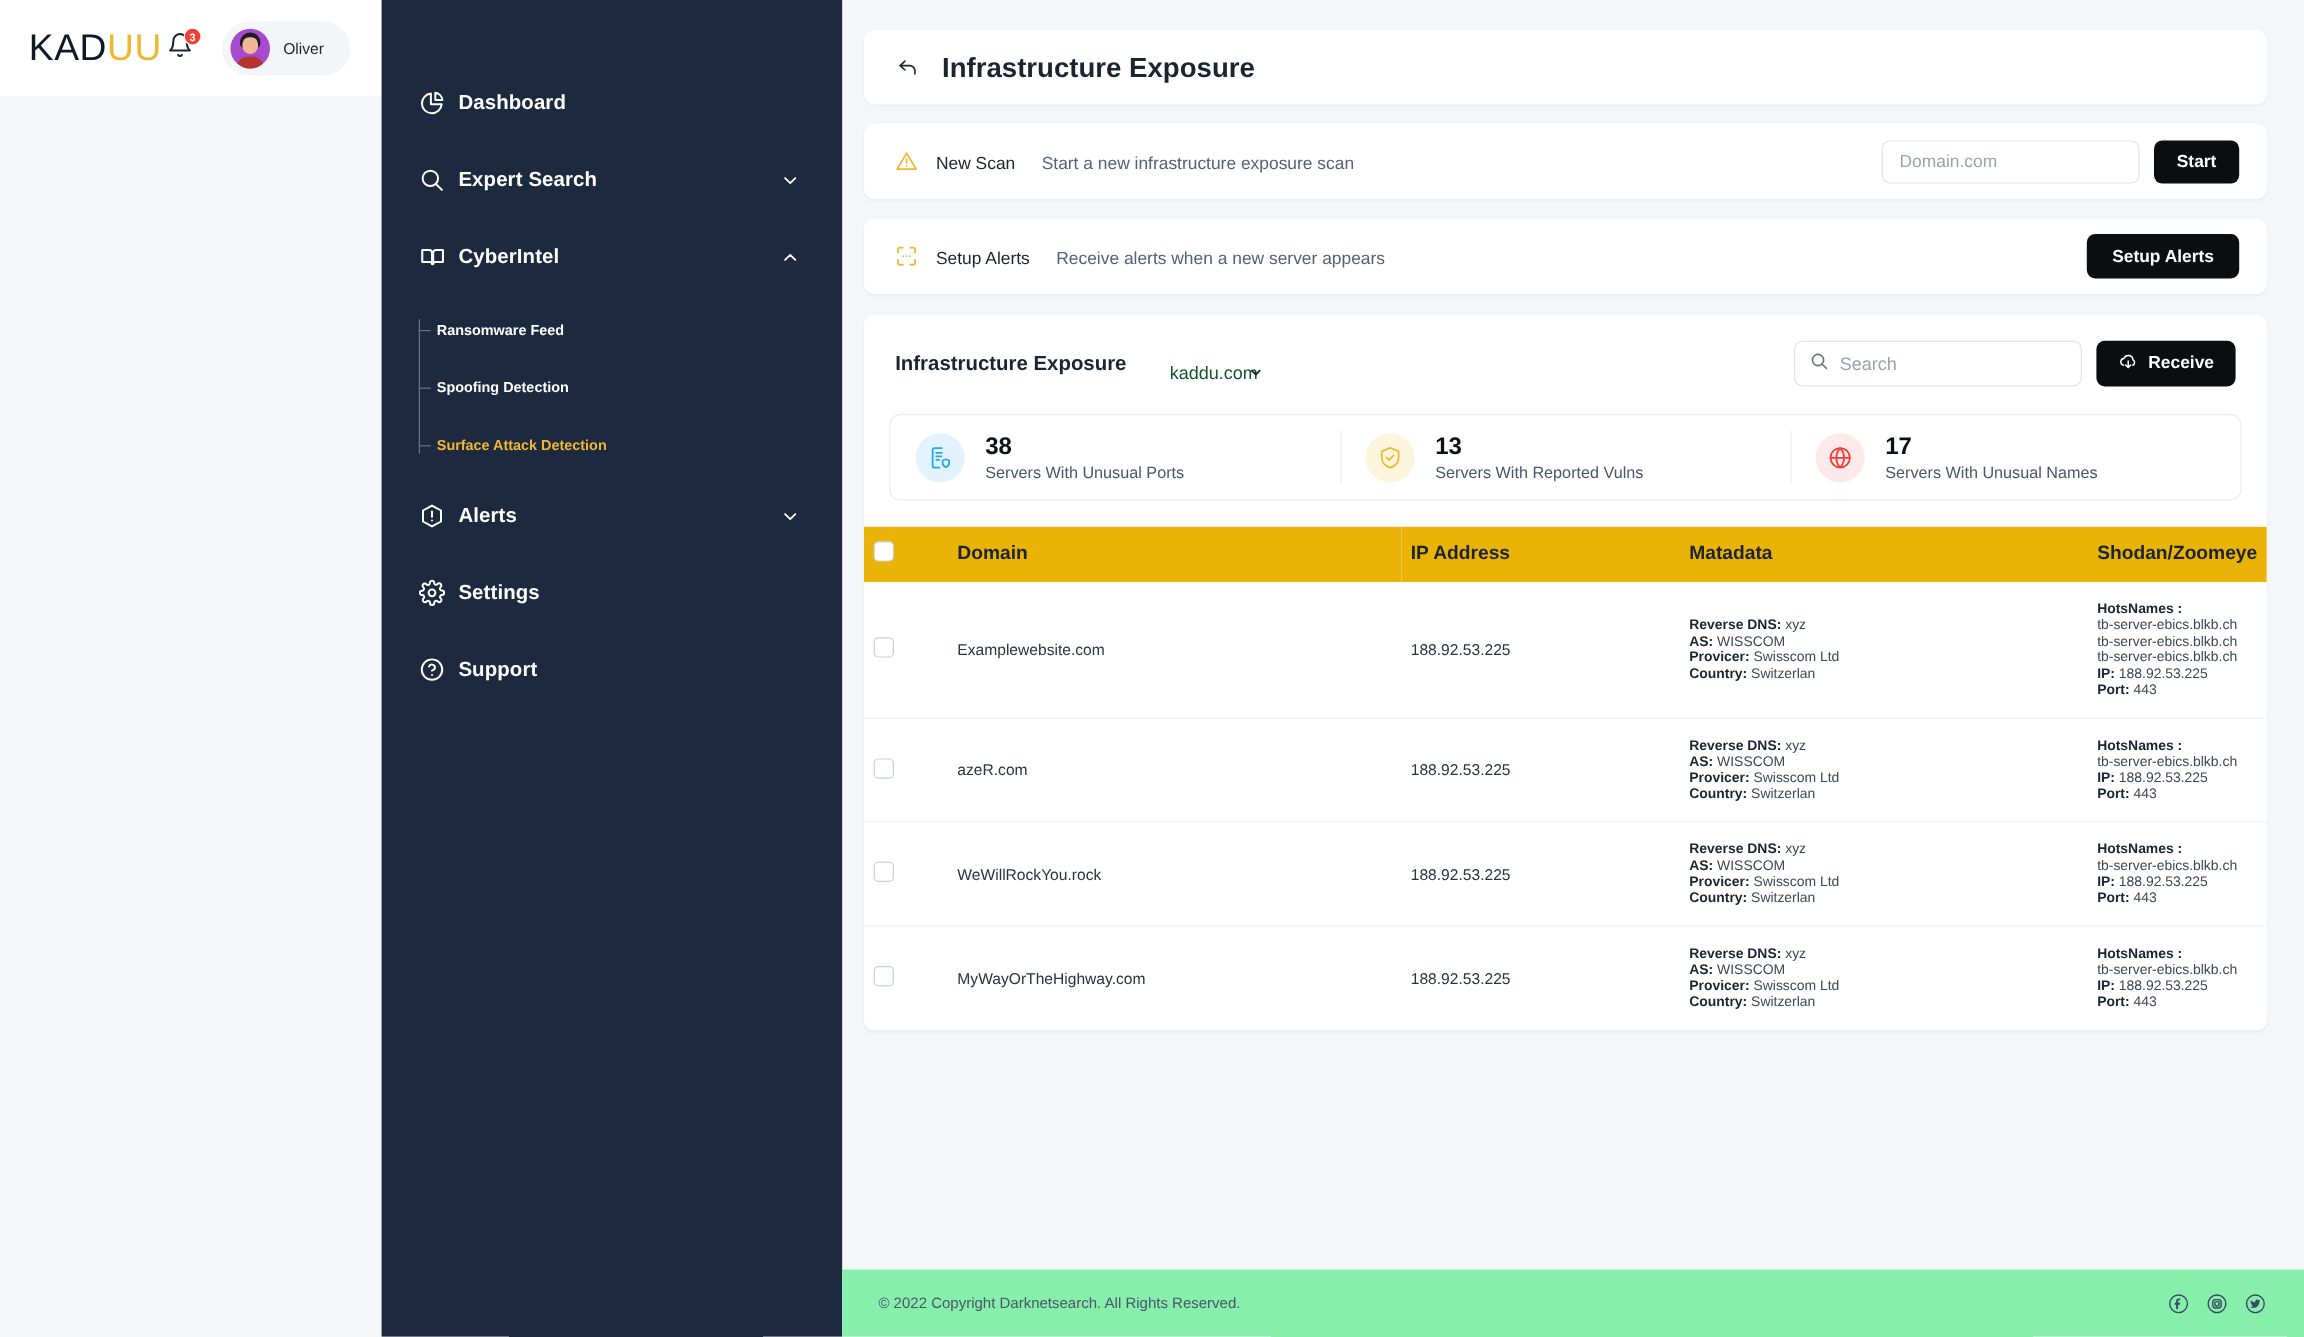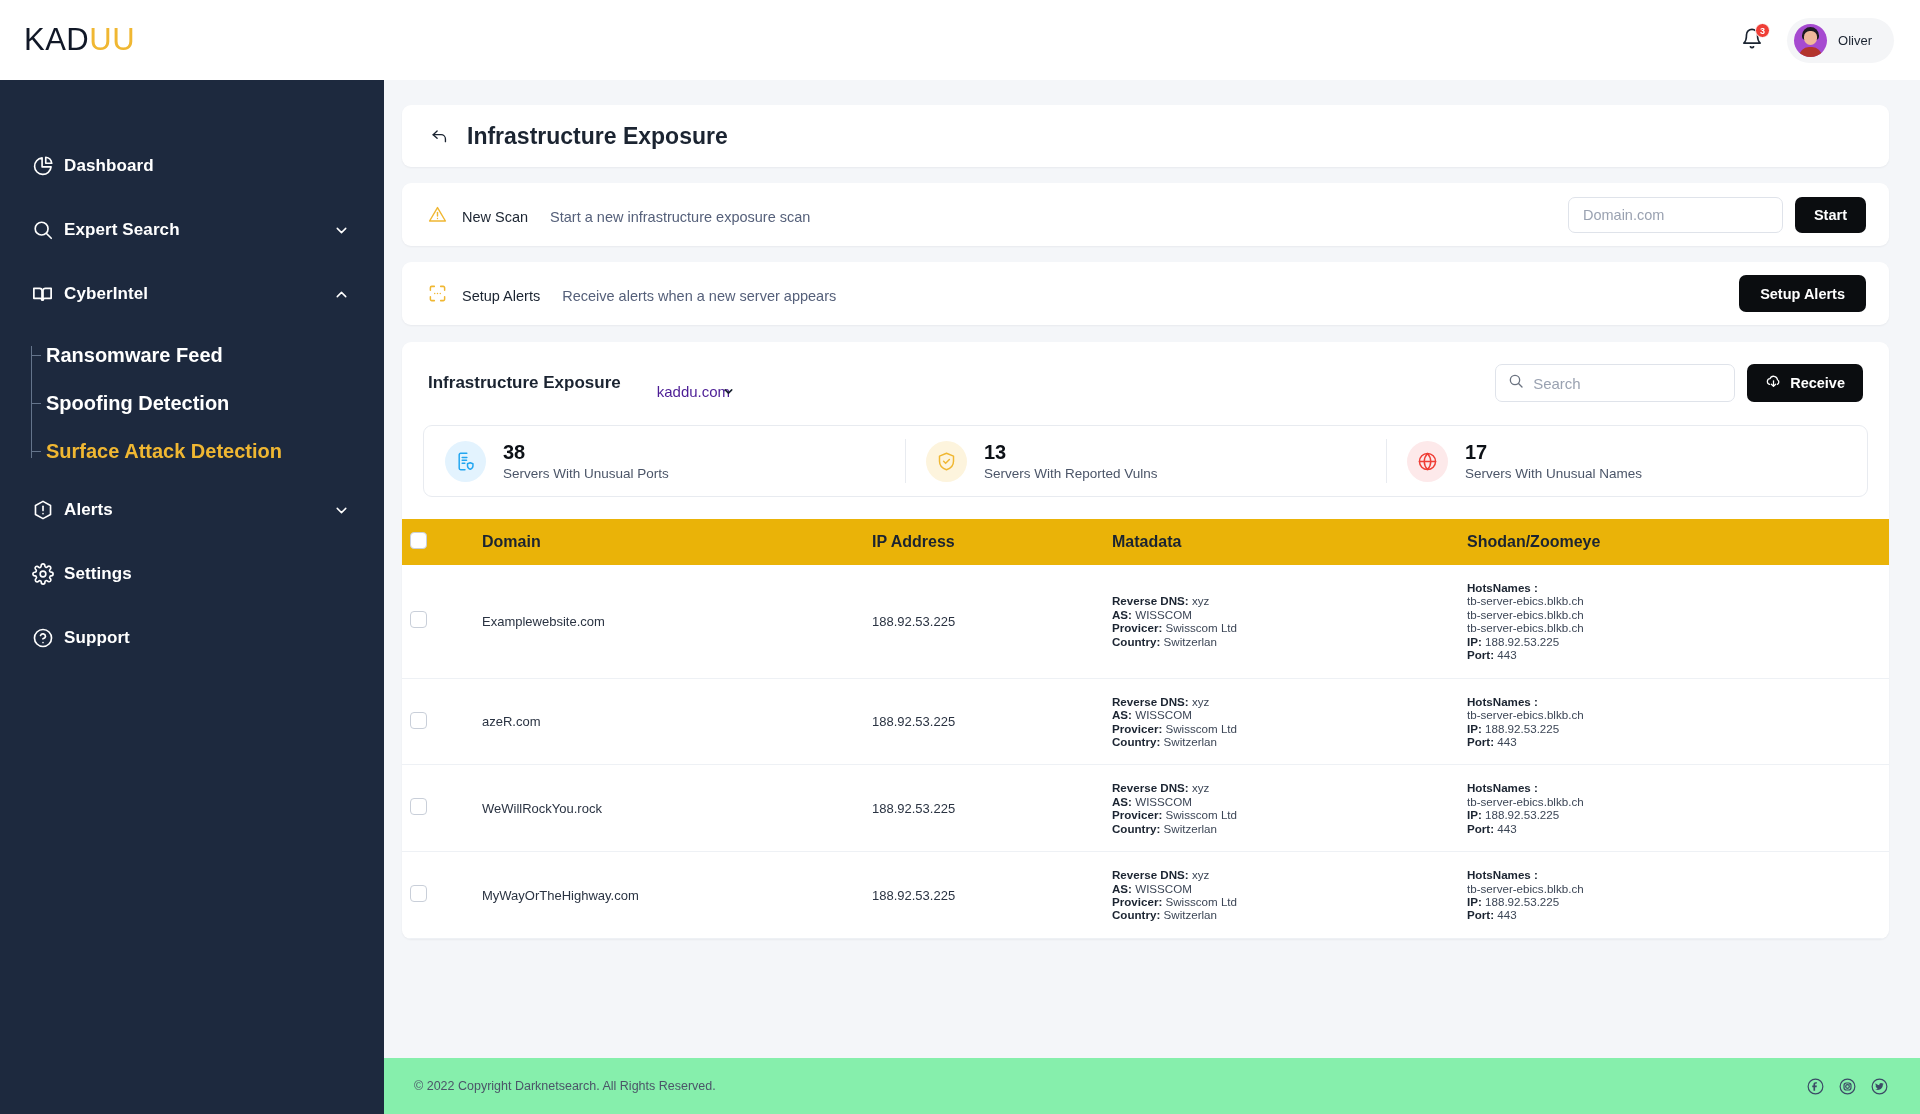"KADUU" .app { flex-direction: column -> row }
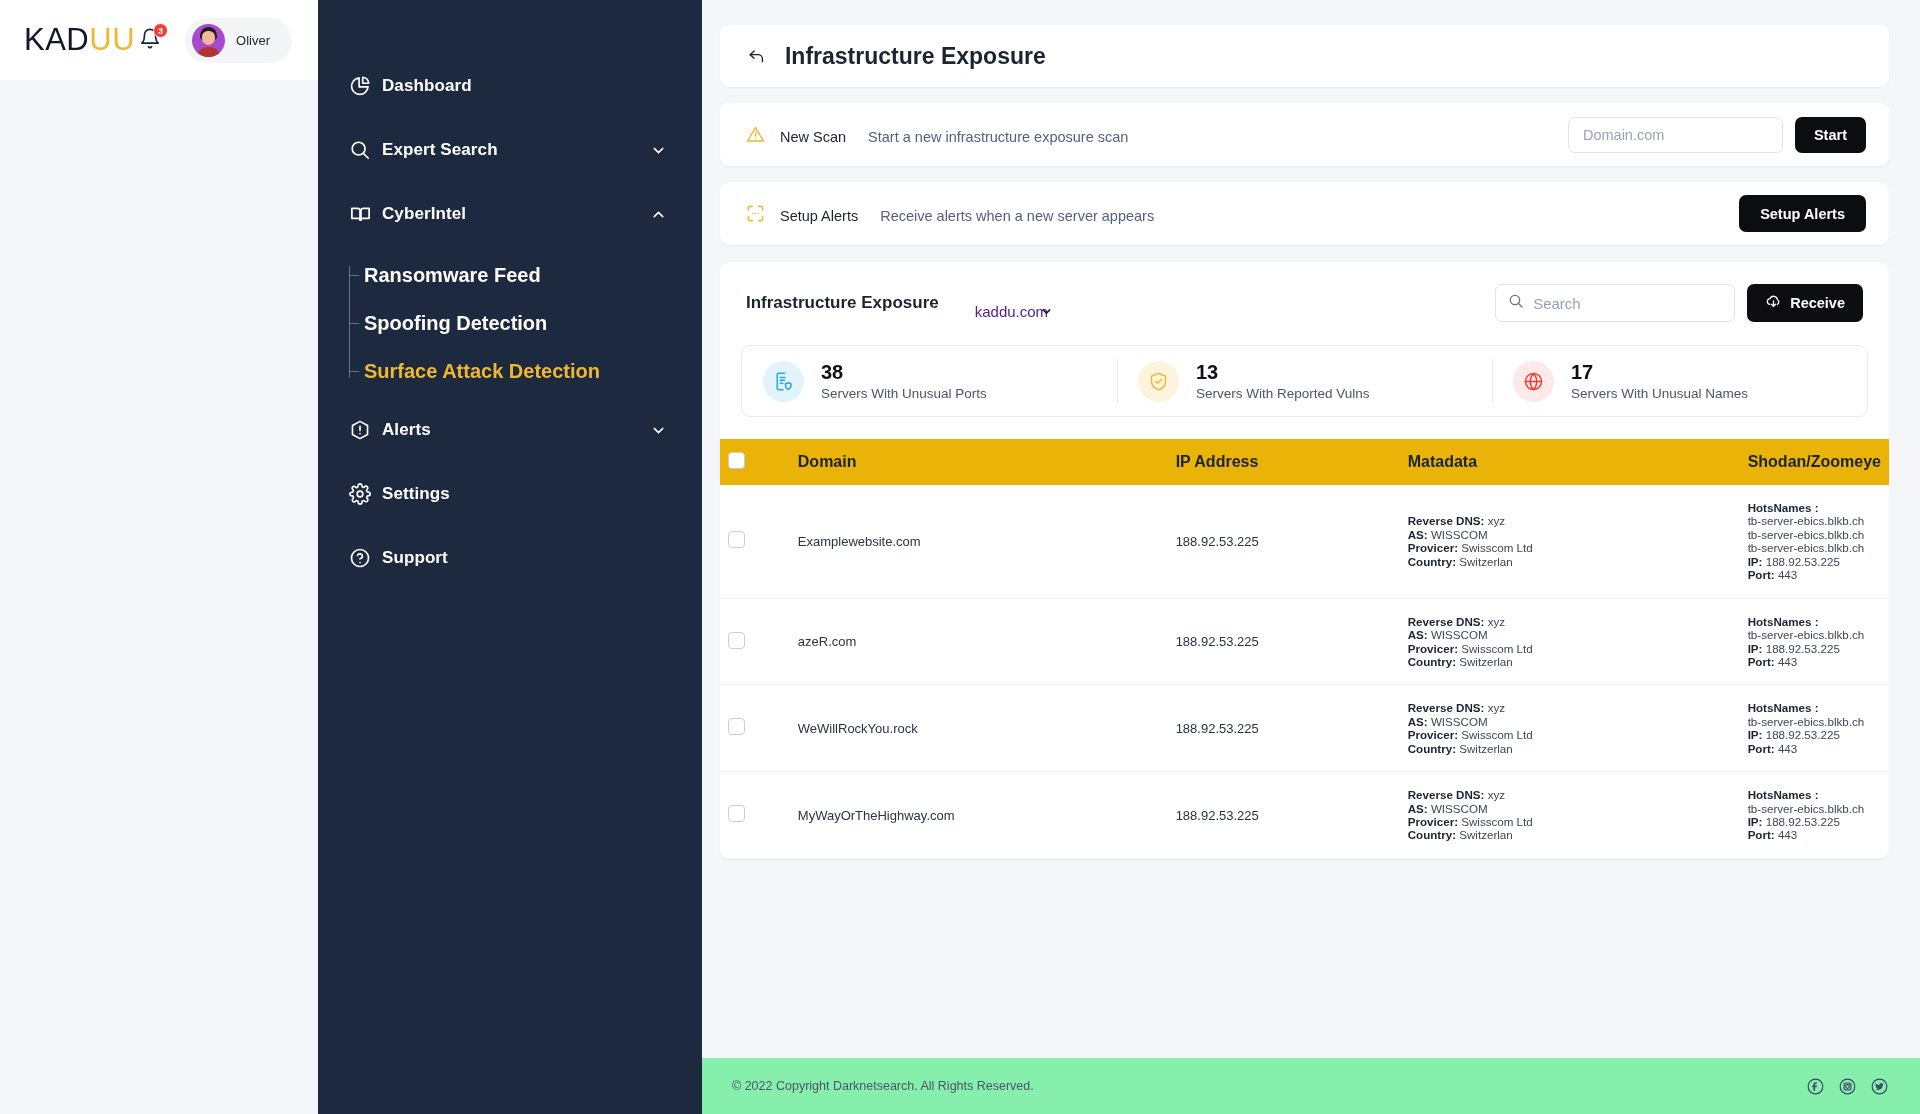"Ransomware Feed" .sub-item .lbl { font-size: 20px -> 12px }
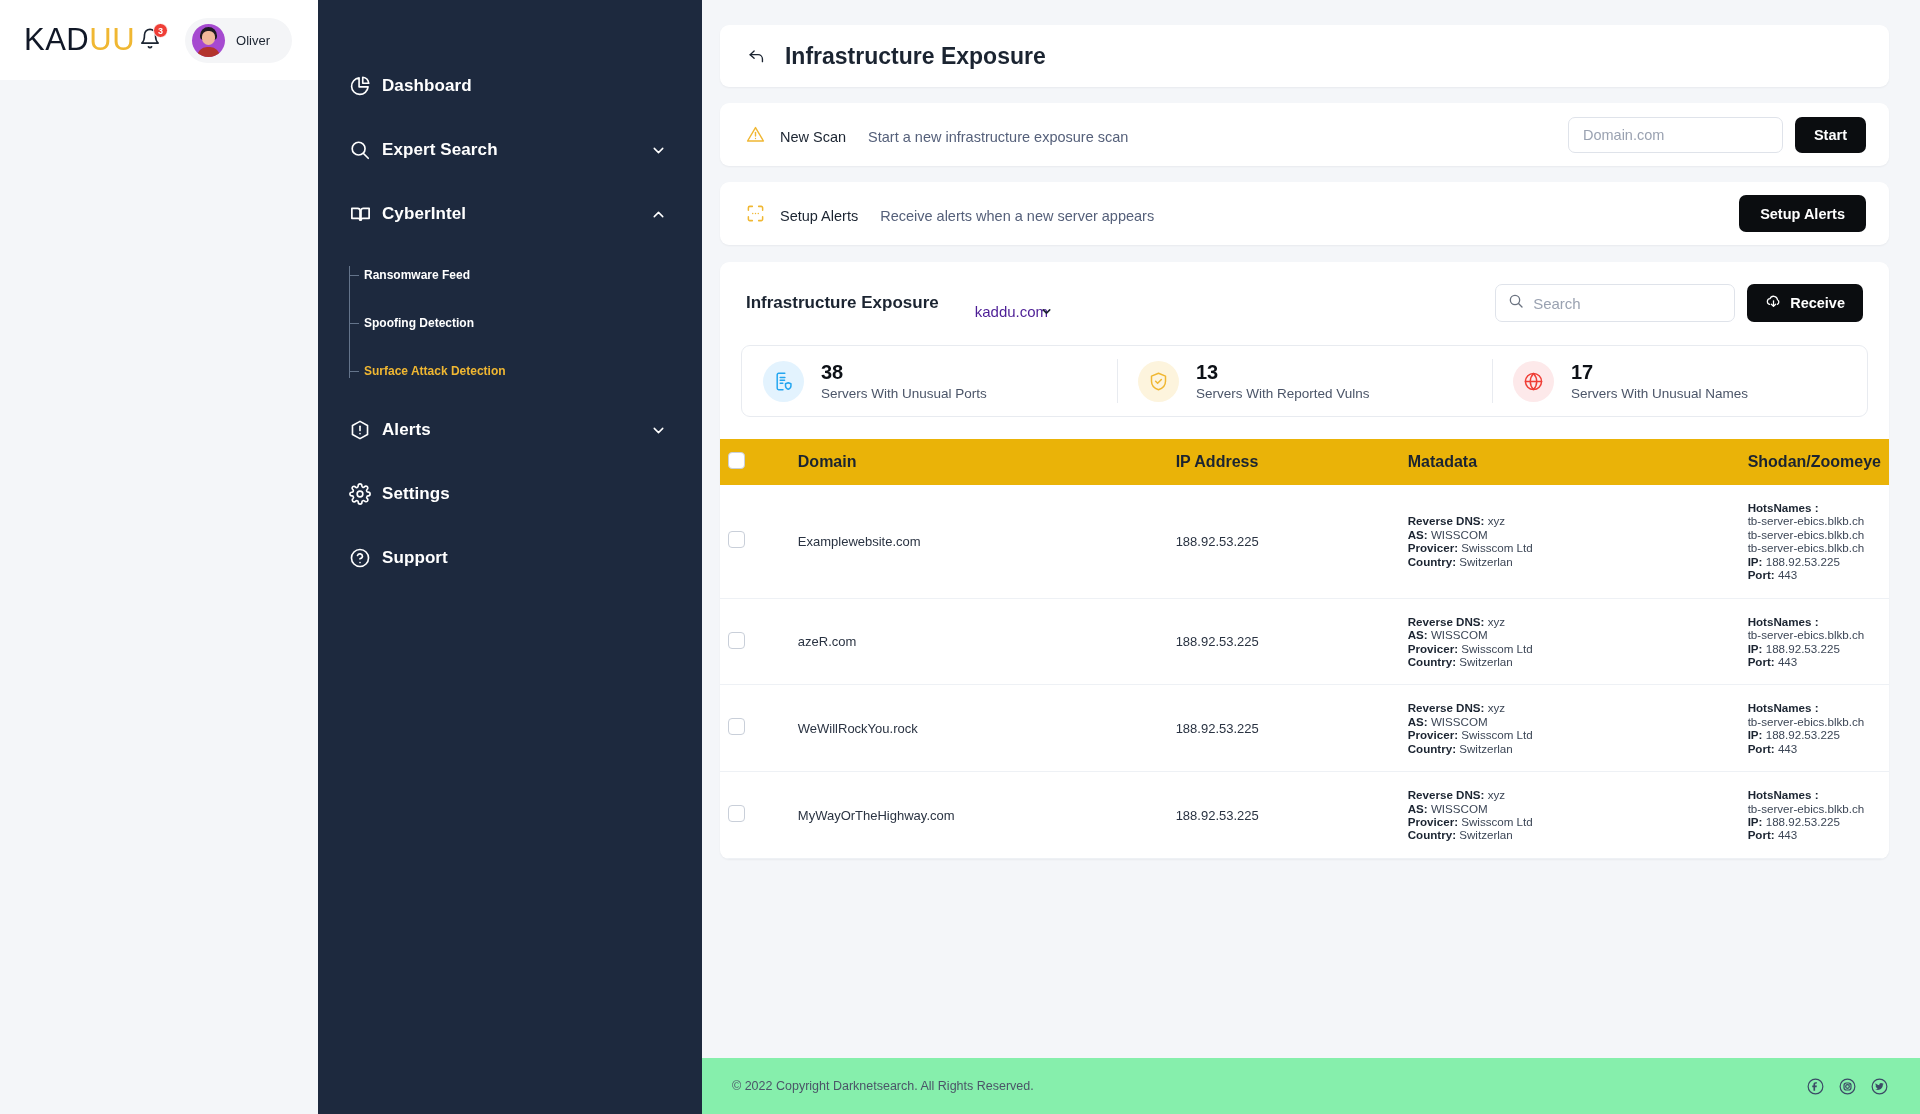"kaddu.com" .domain-select { color: #4c1d95 -> #14532d }
